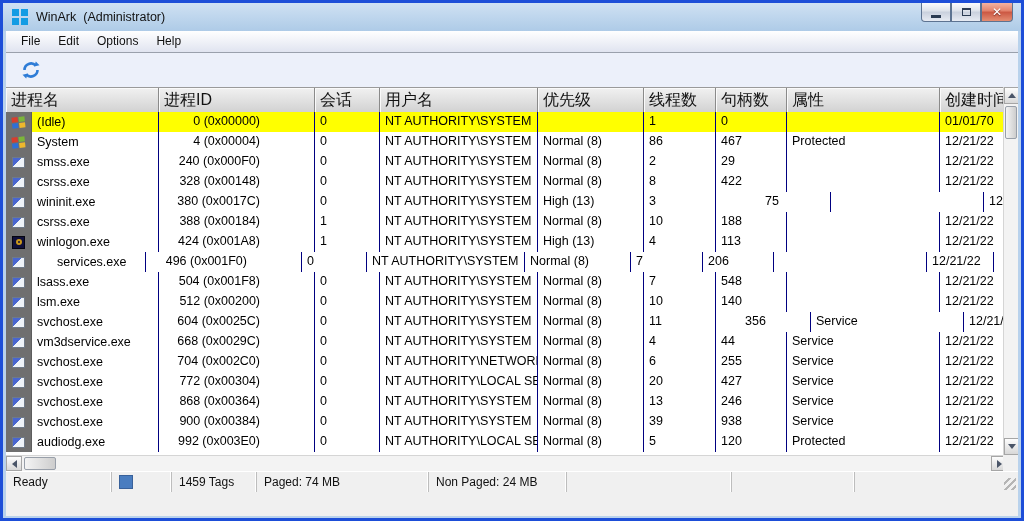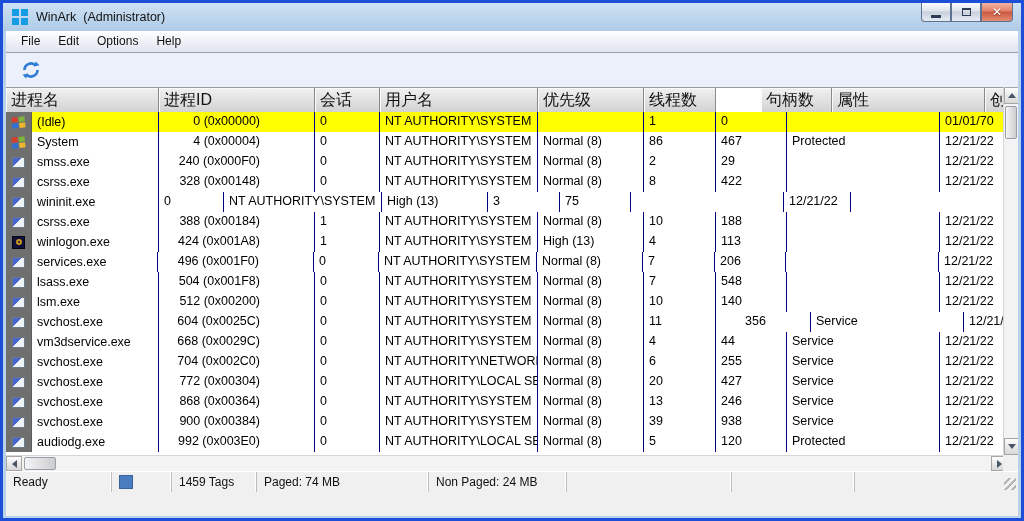"句柄数" div.hcell { margin-left: 45px -> none }
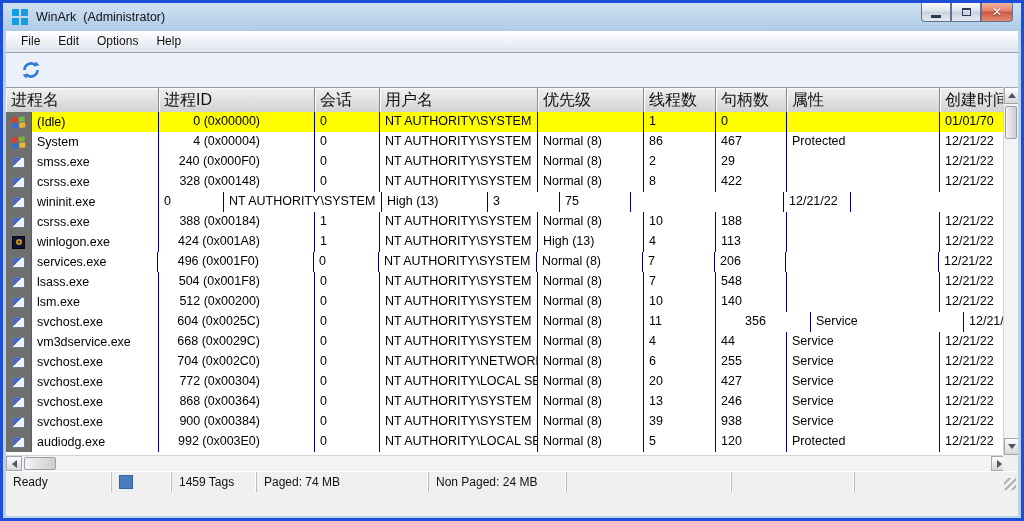"380 (0x0017C)" div.c { html: none -> <div><div>380 (0x0017C)</div></div> }
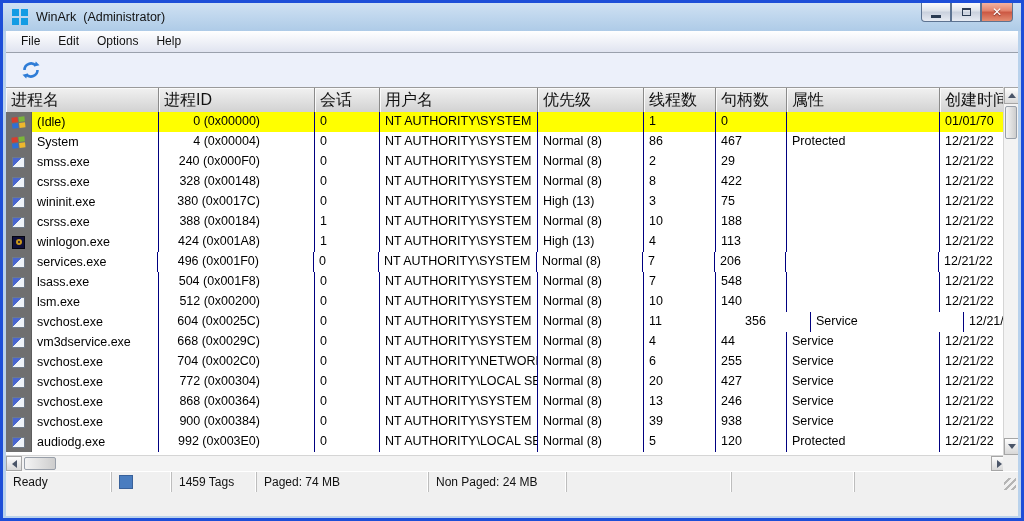"75" div.c { margin-left: none -> 44px }
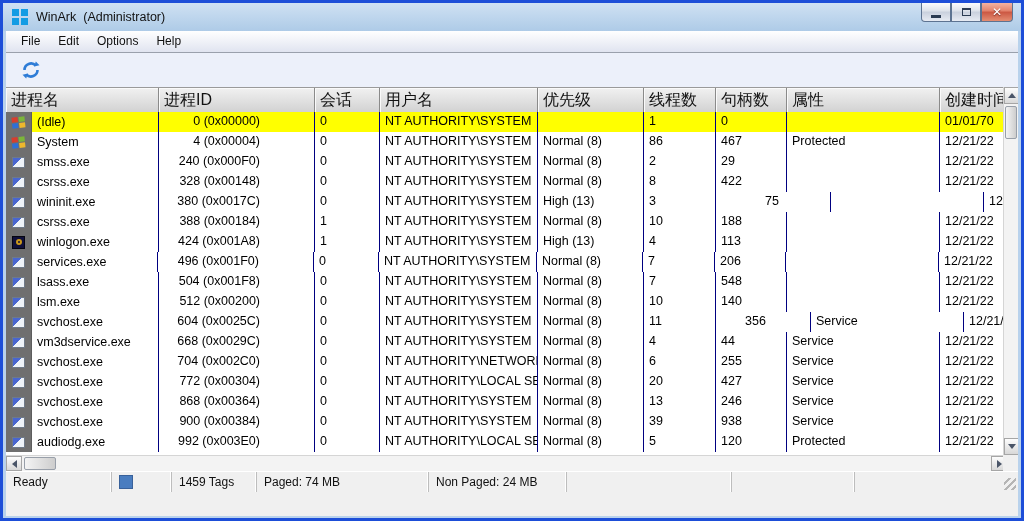"services.exe" div.c { gap: none -> 20px; width: 152px -> 140px }
